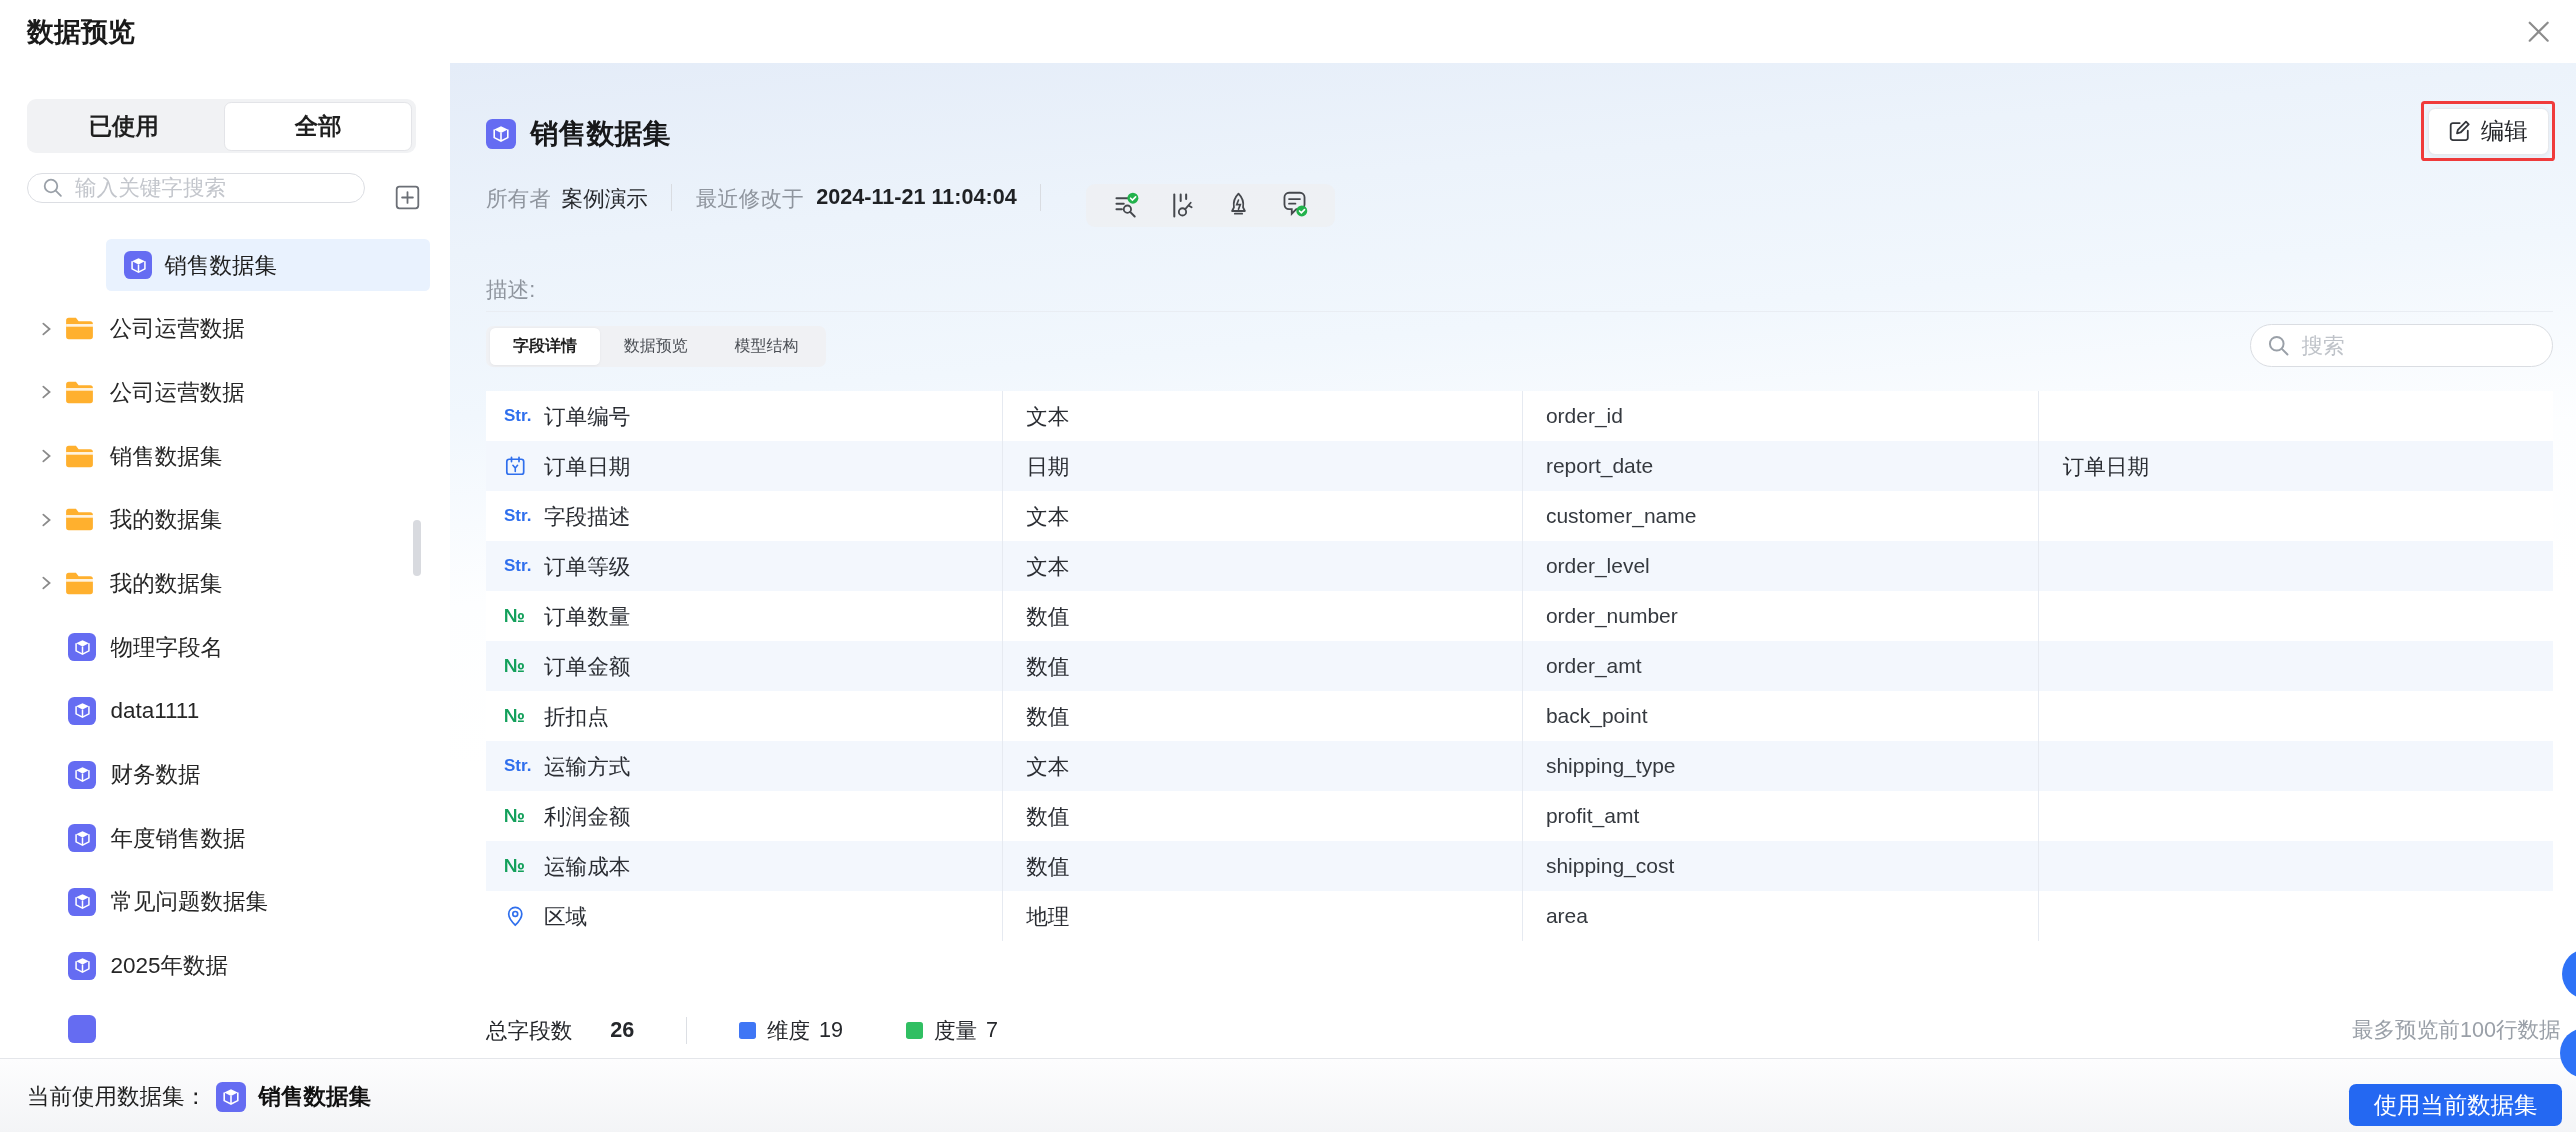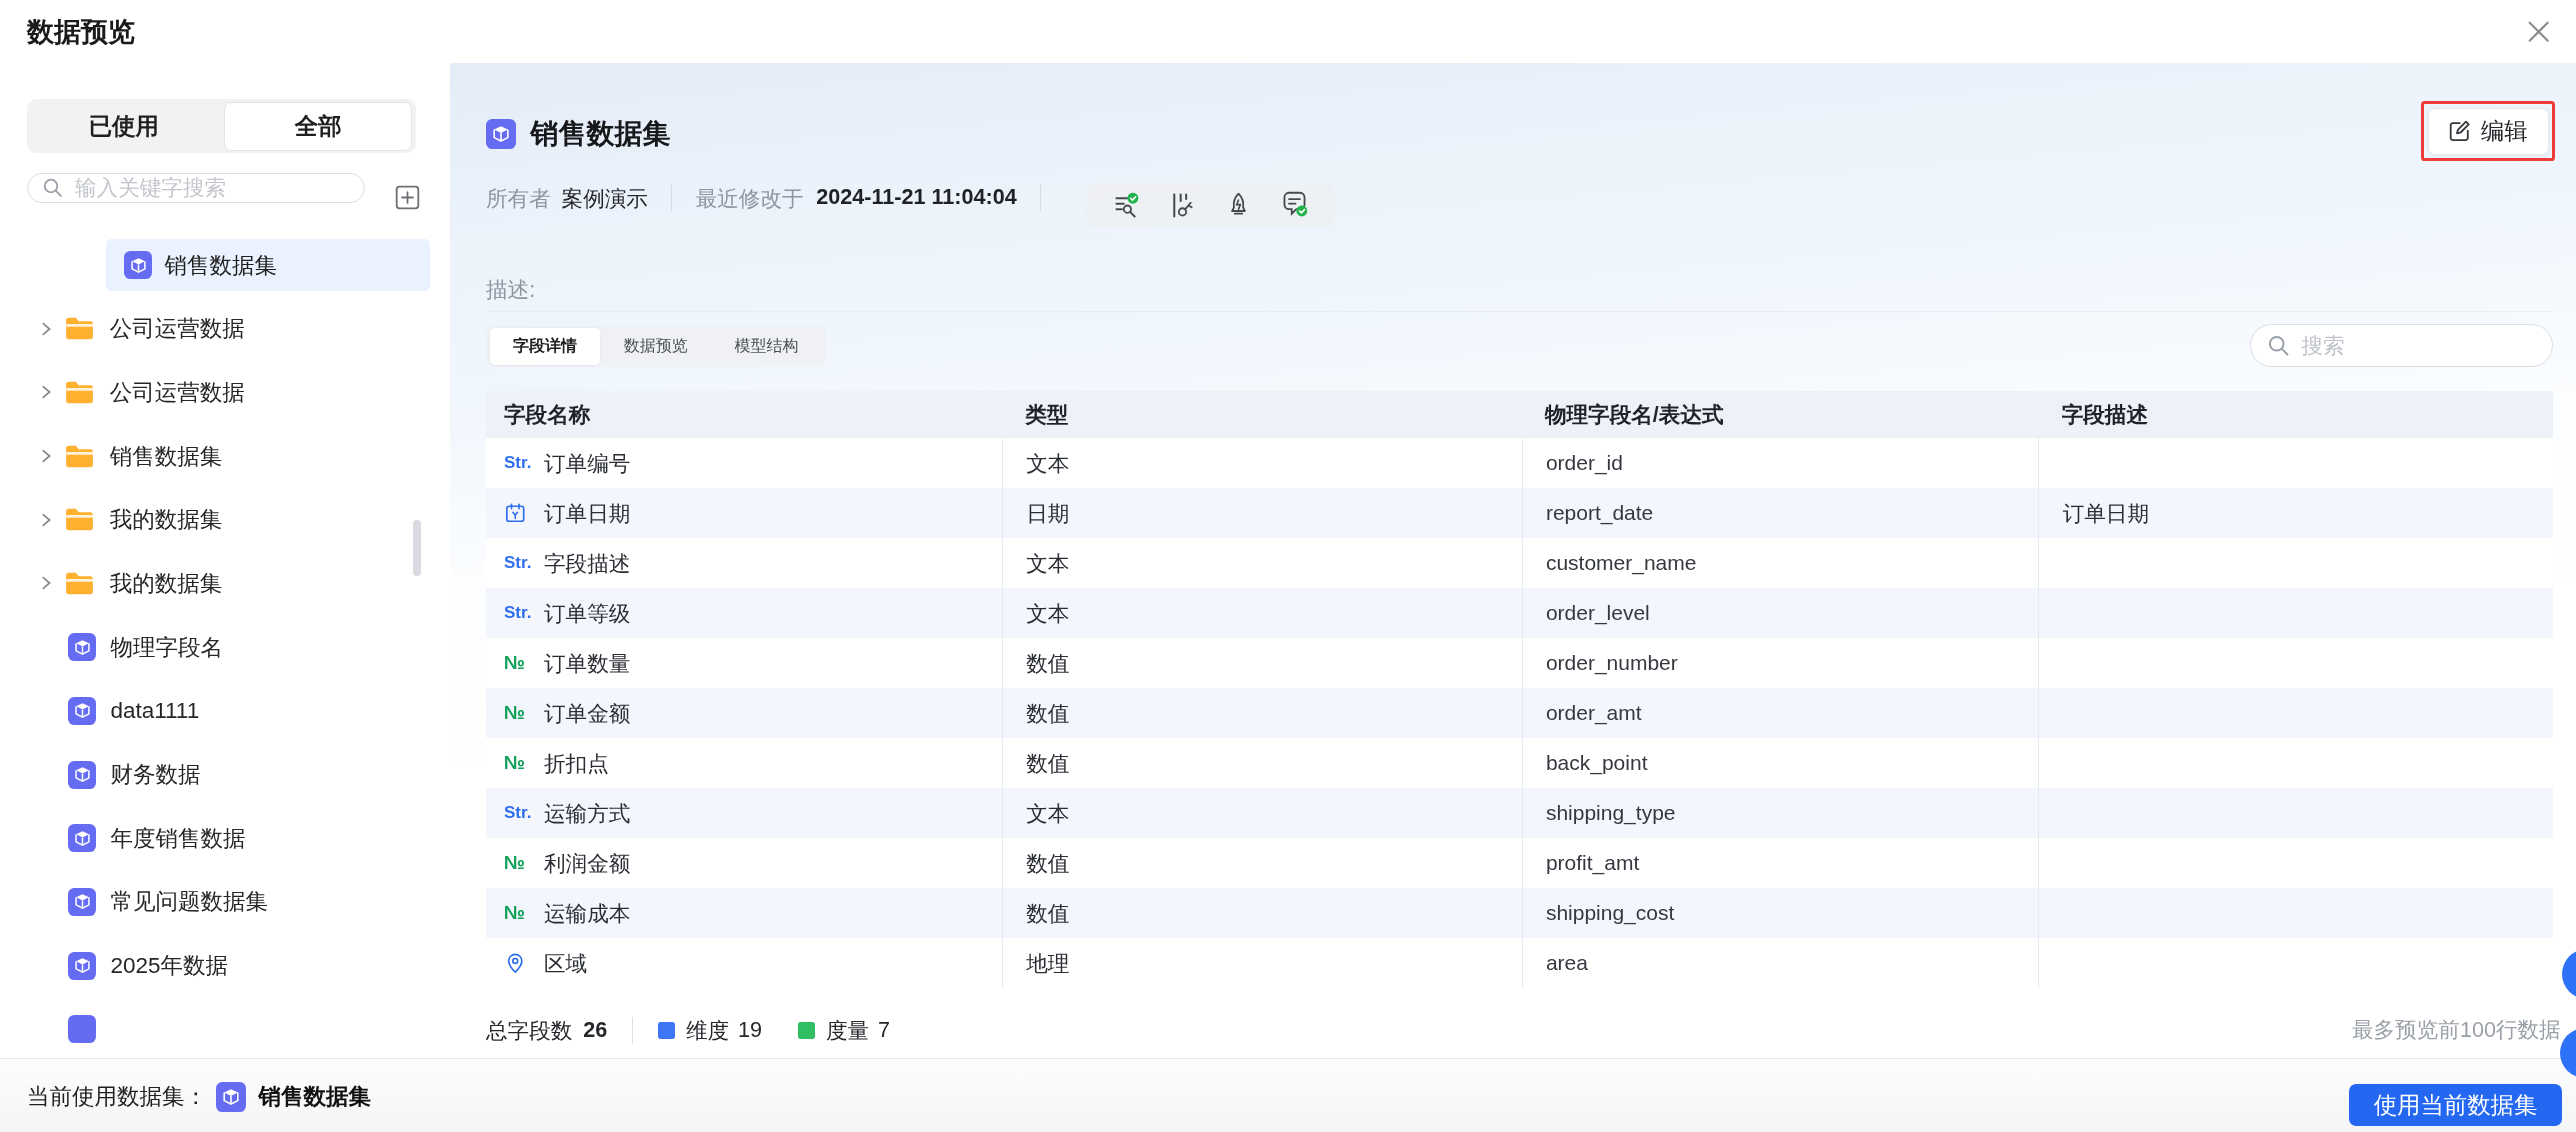"字段名称" div.t-head { html: <div> <div>字段名称</div> <div>类型</div> <div>物理字段名/表达式</div> <div>字段描述</div> </div> -> none }
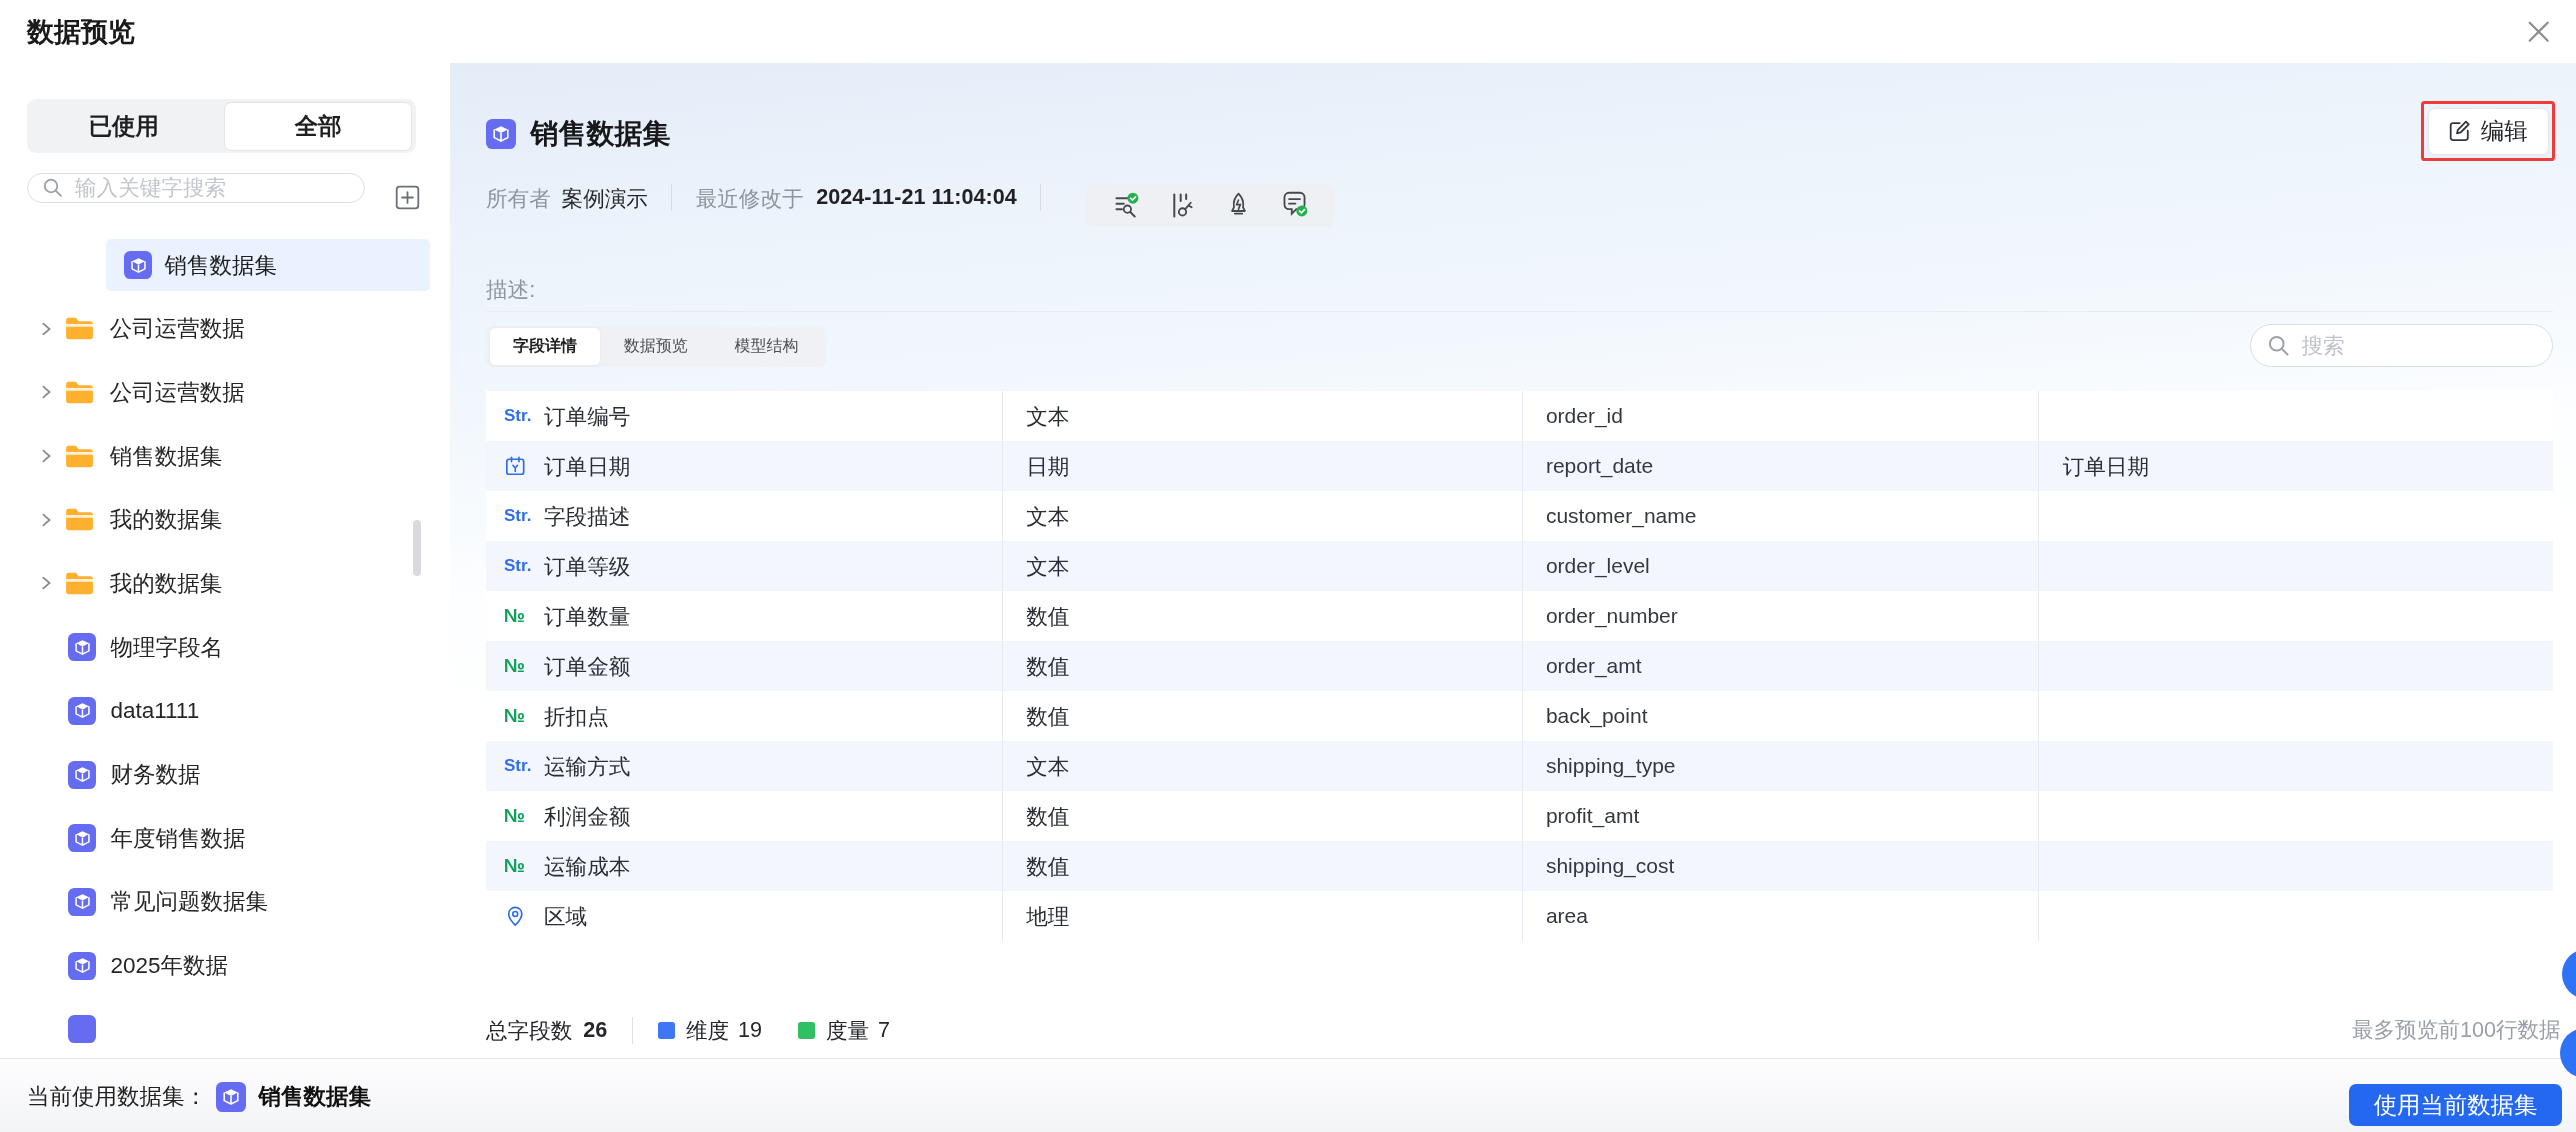"总字段数" .summary { gap: none -> 27px }
